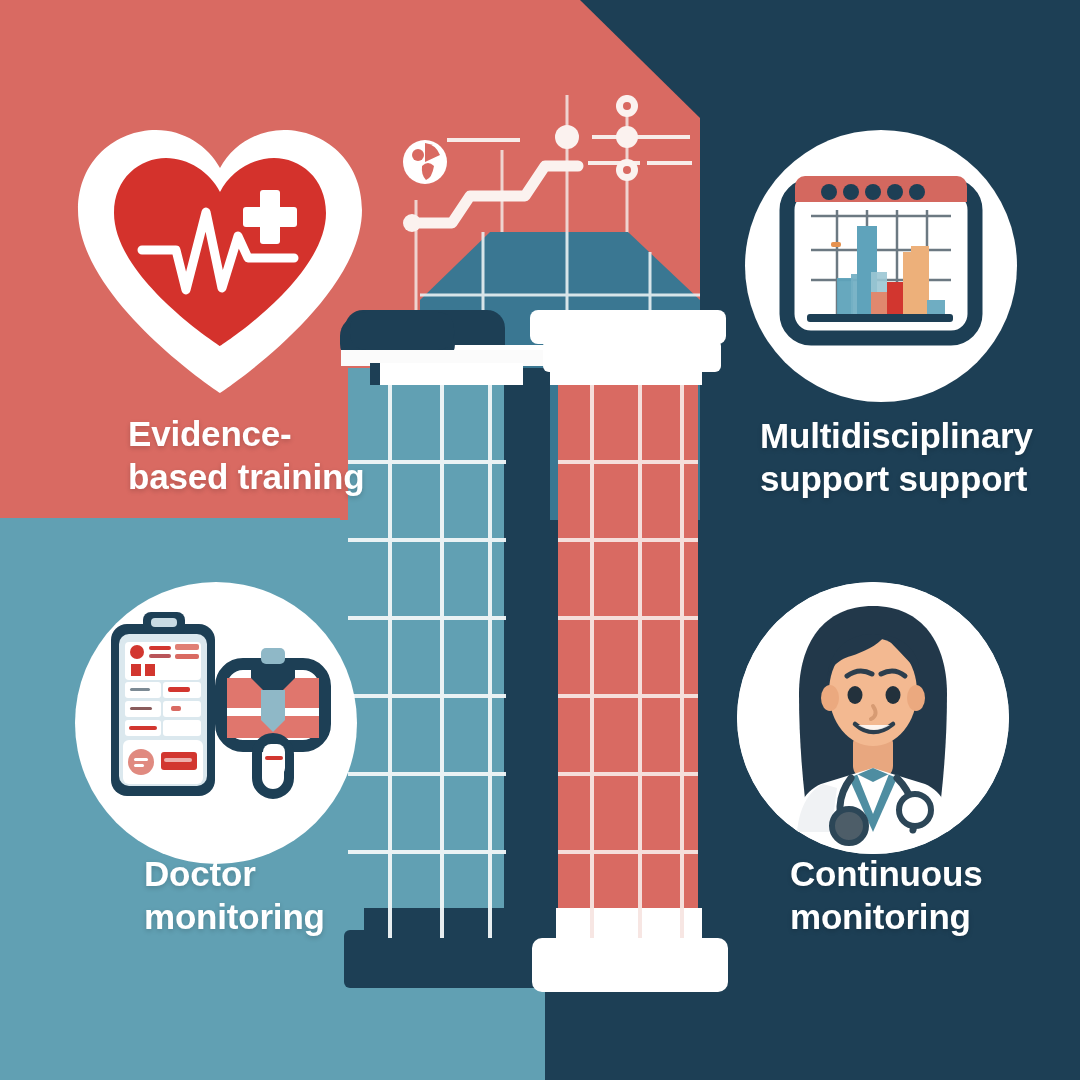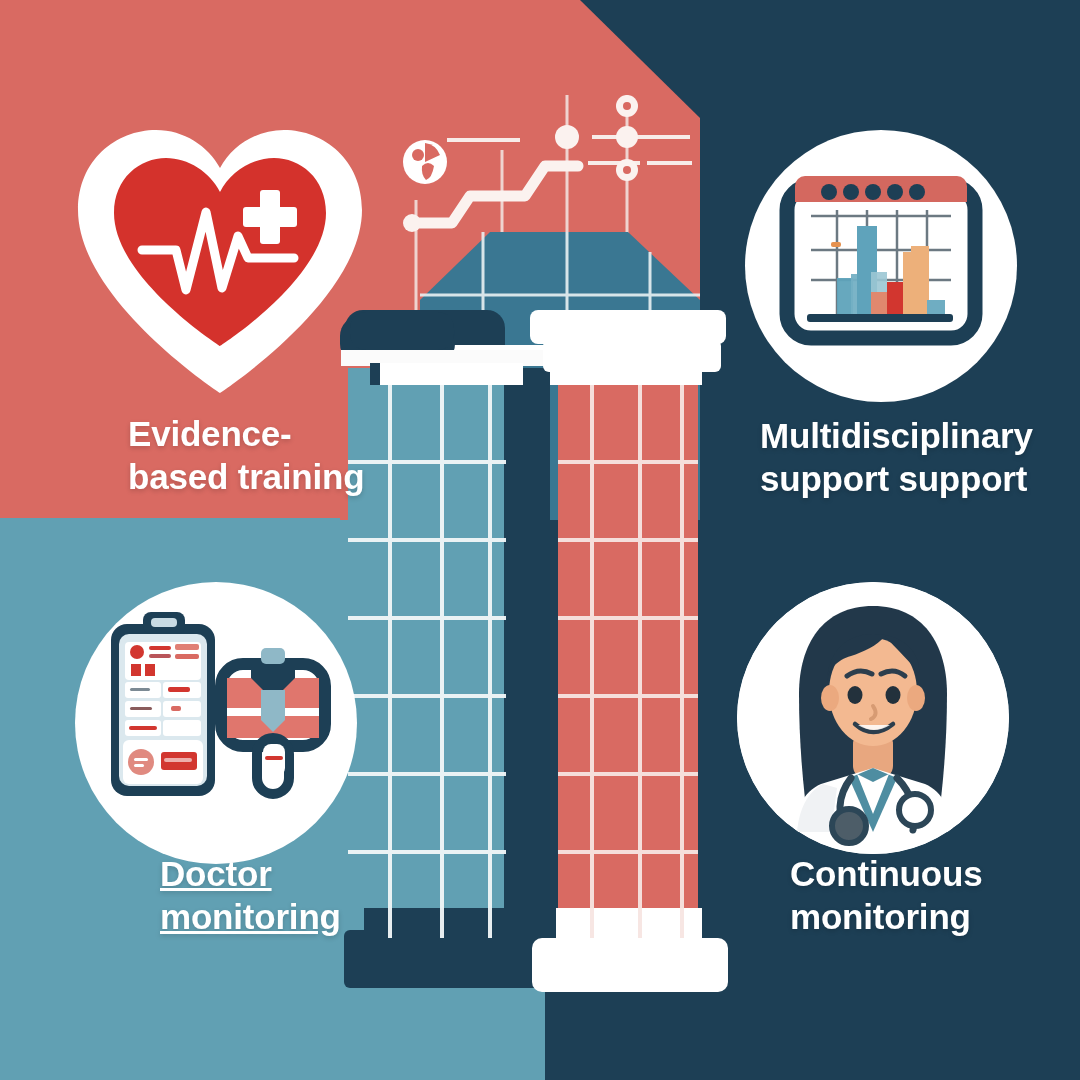"Doctor" #label-doctor { left: 160px -> 144px; text-decoration: underline -> none }
